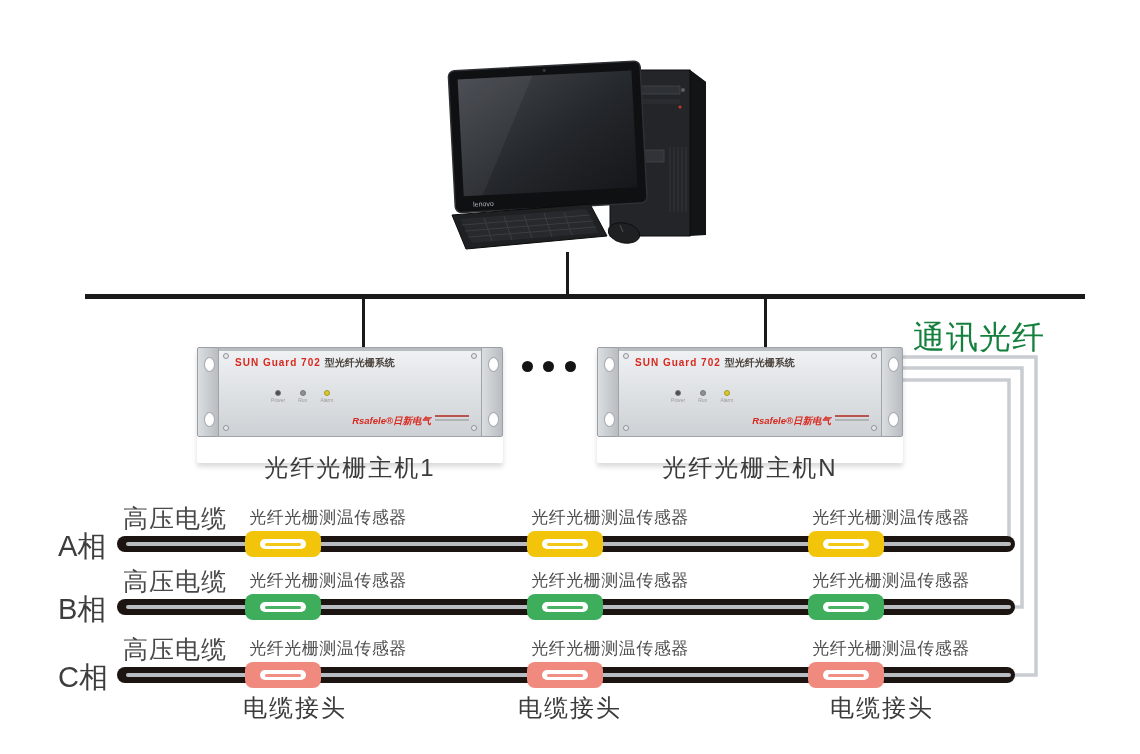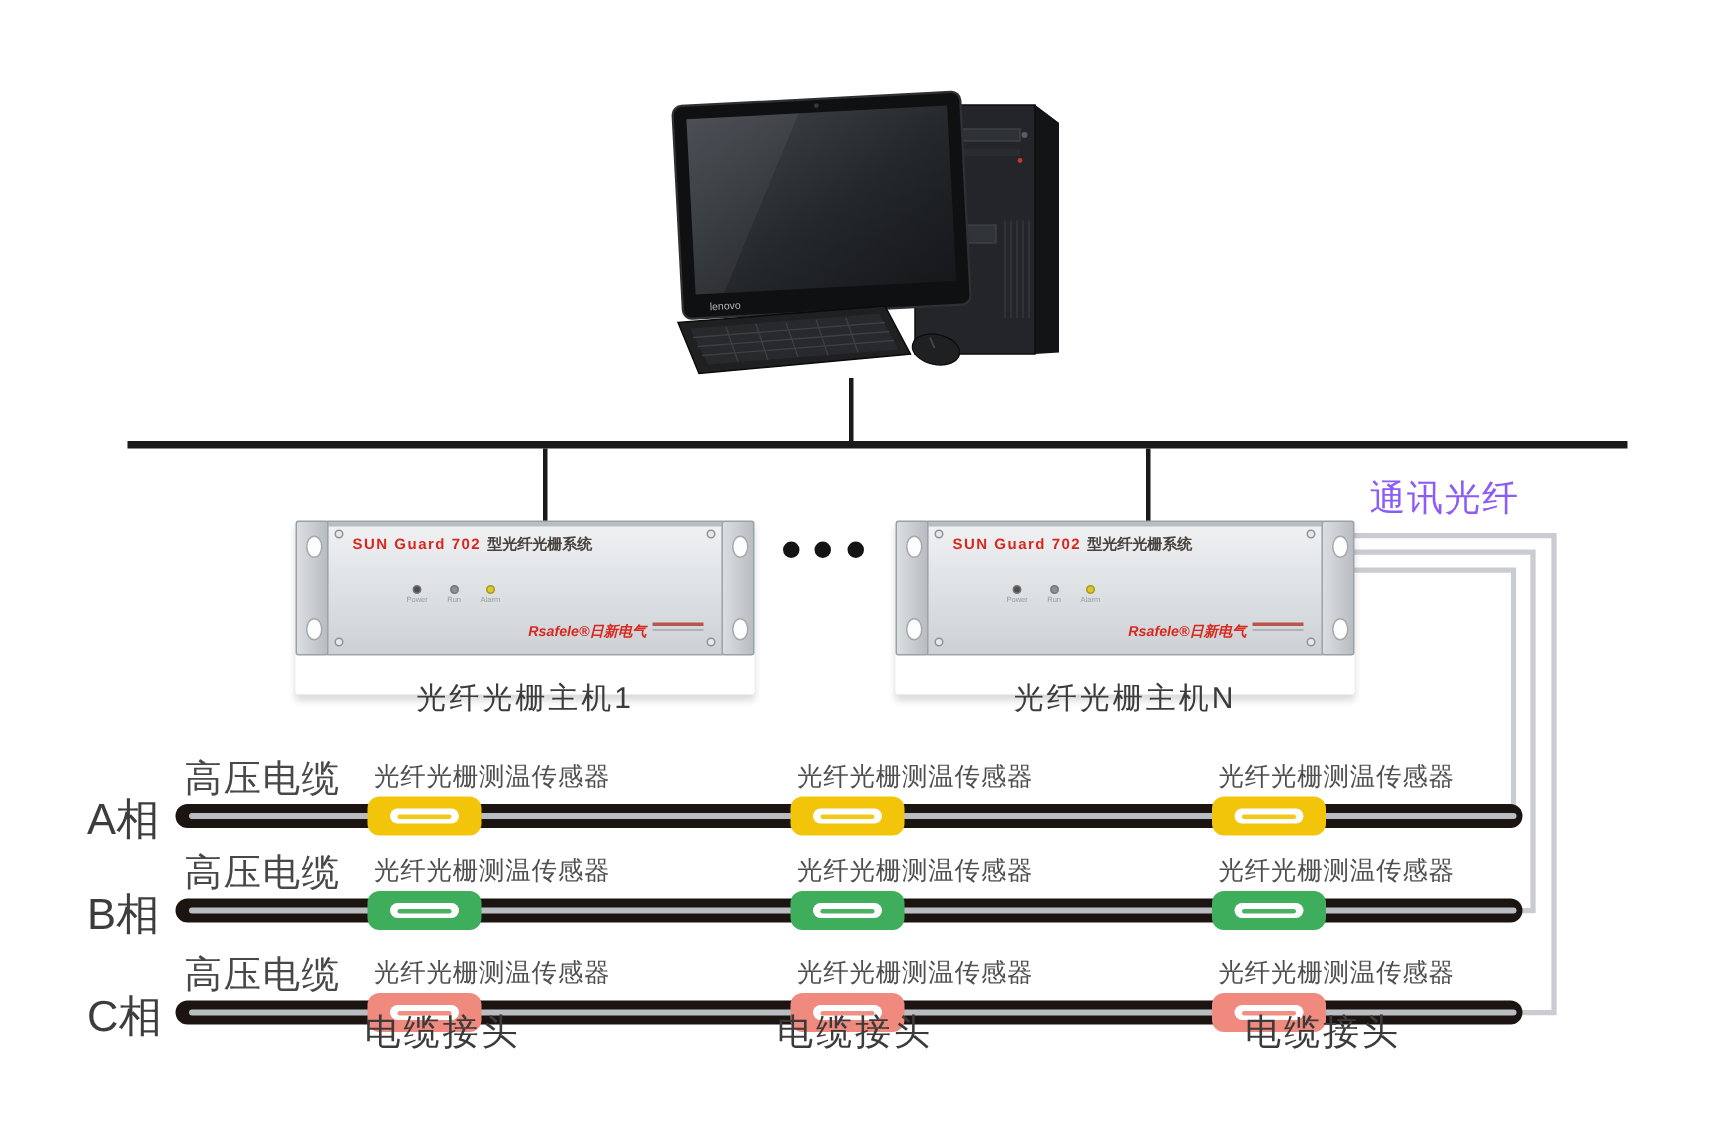"通讯光纤" .comm-label { color: #8b5cf6 -> #15803d; font-size: 24px -> 32px }
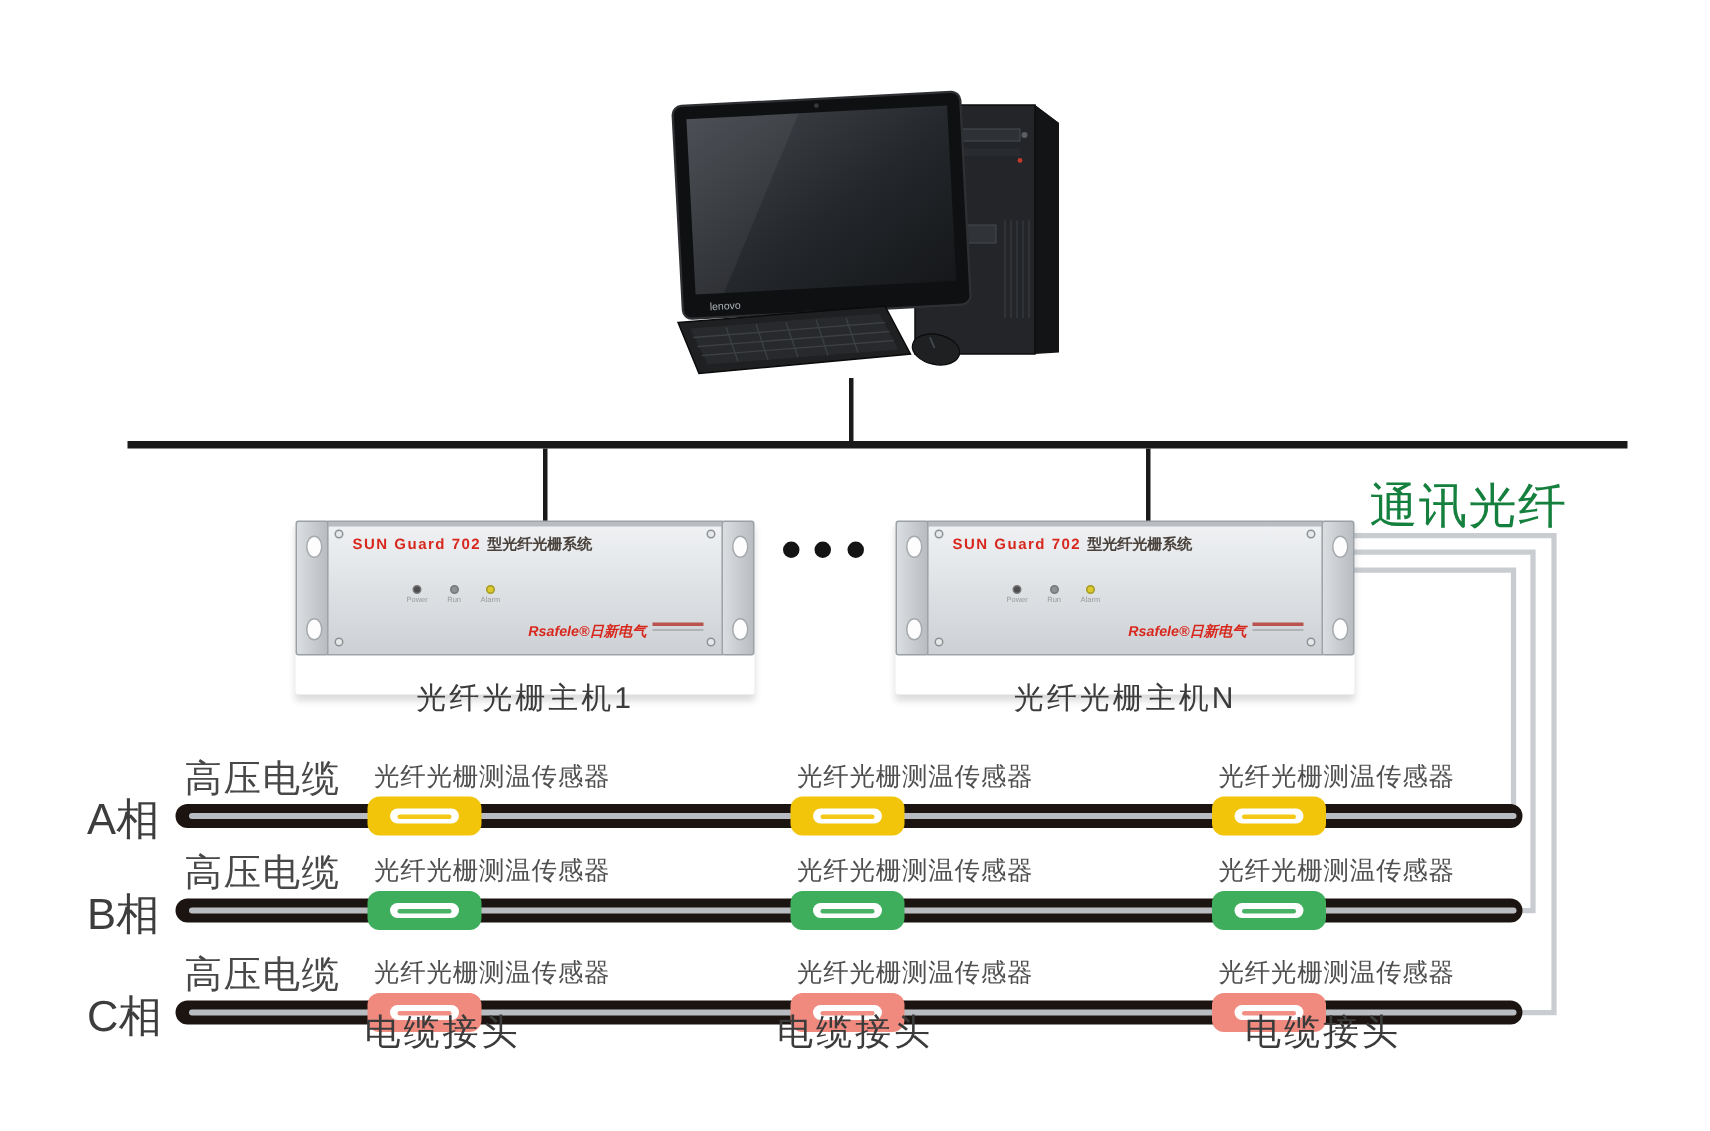"光纤光栅主机1" .dev-label { font-size: 20px -> 24px }
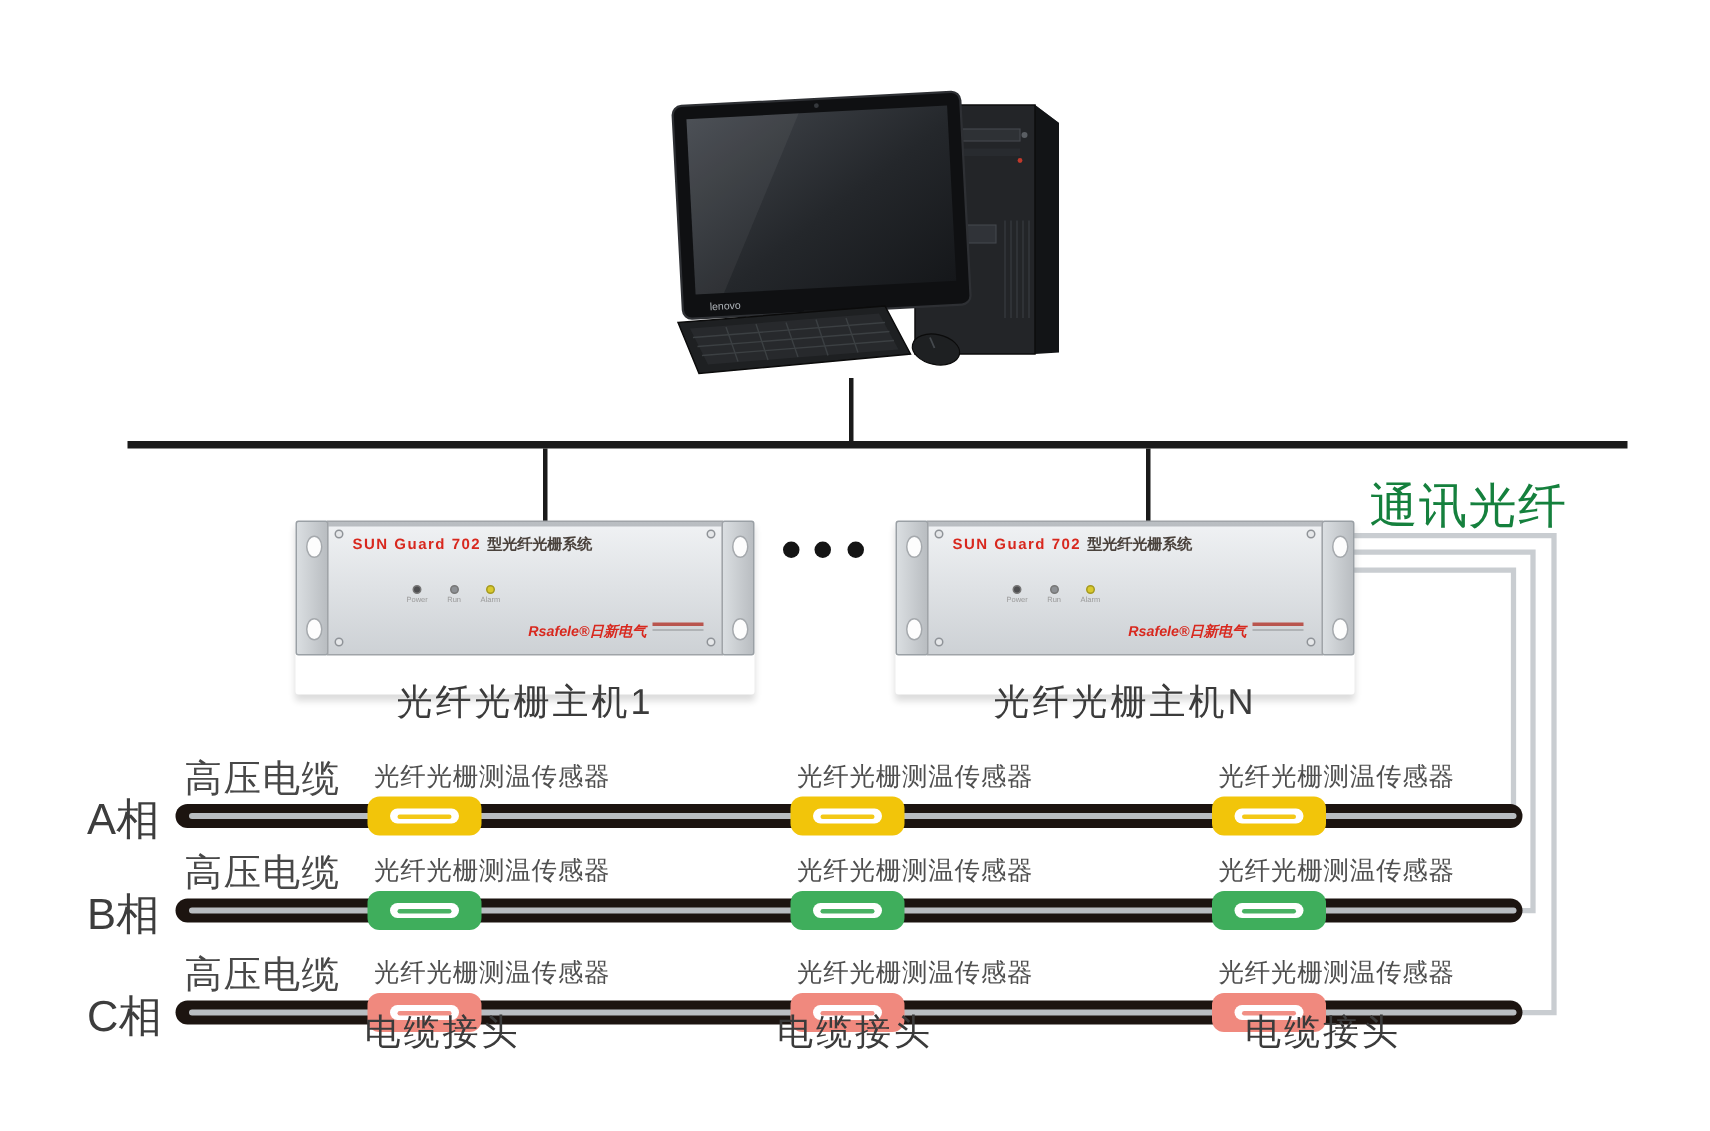"电缆接头" .joint-label { top: 672px -> 692px }
